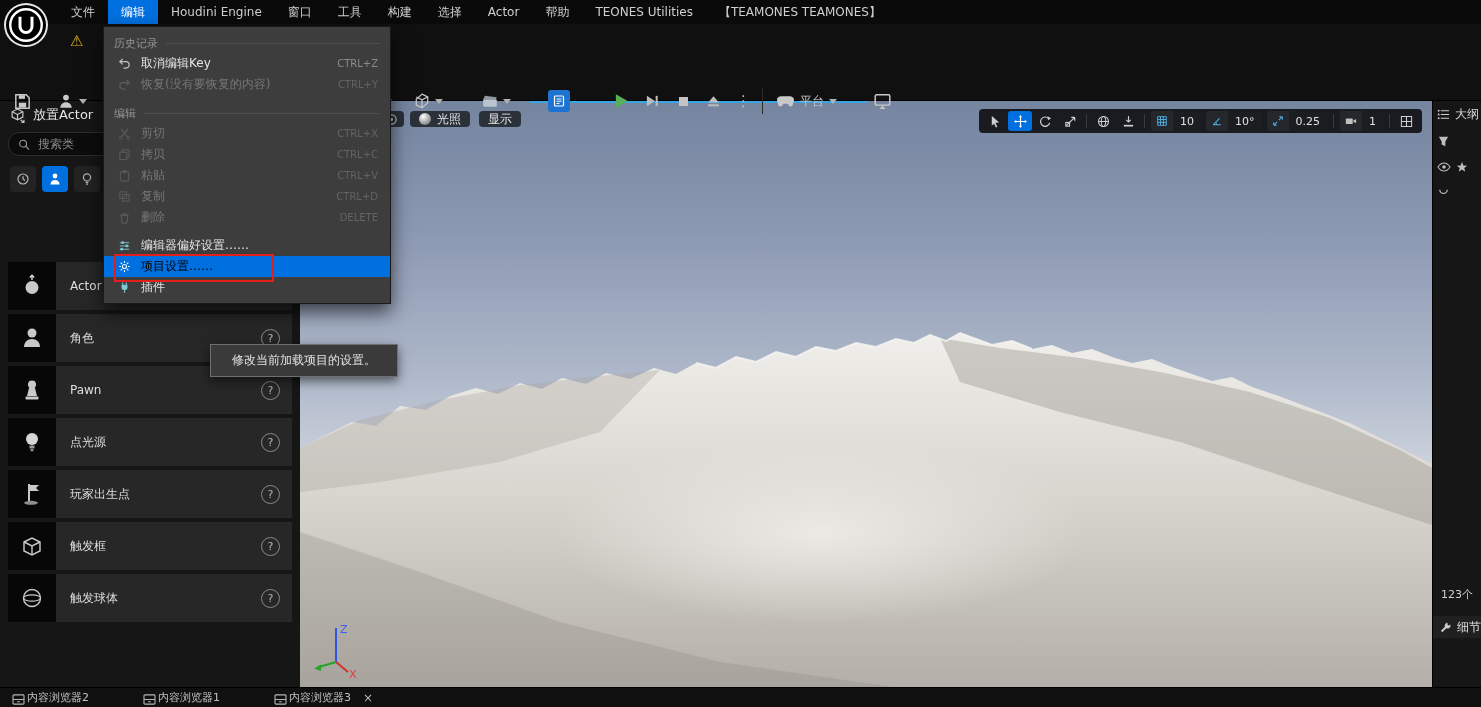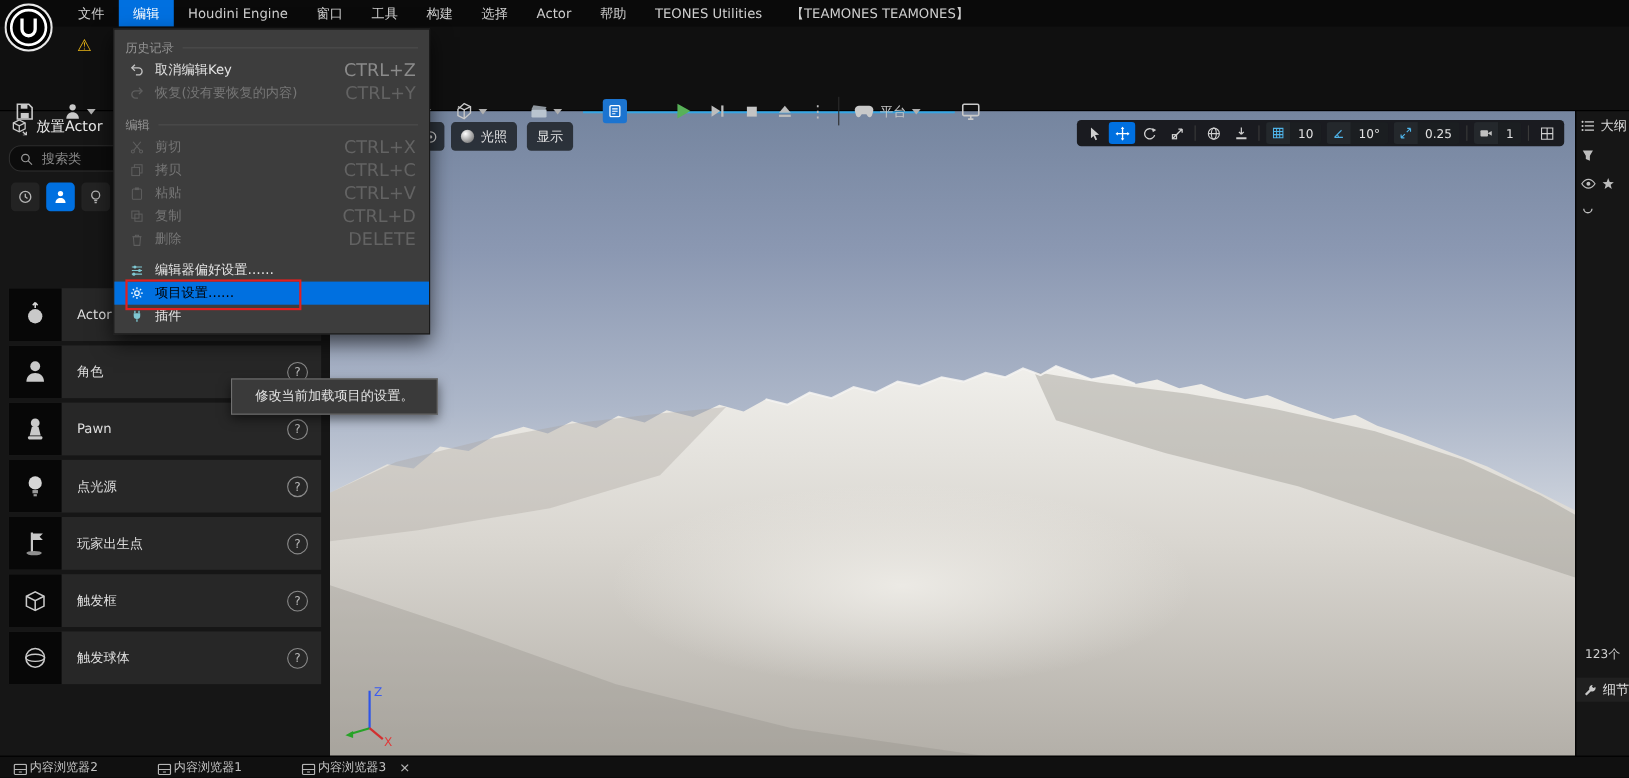"CTRL+Z" .dd-short { font-size: 16px -> 10px }
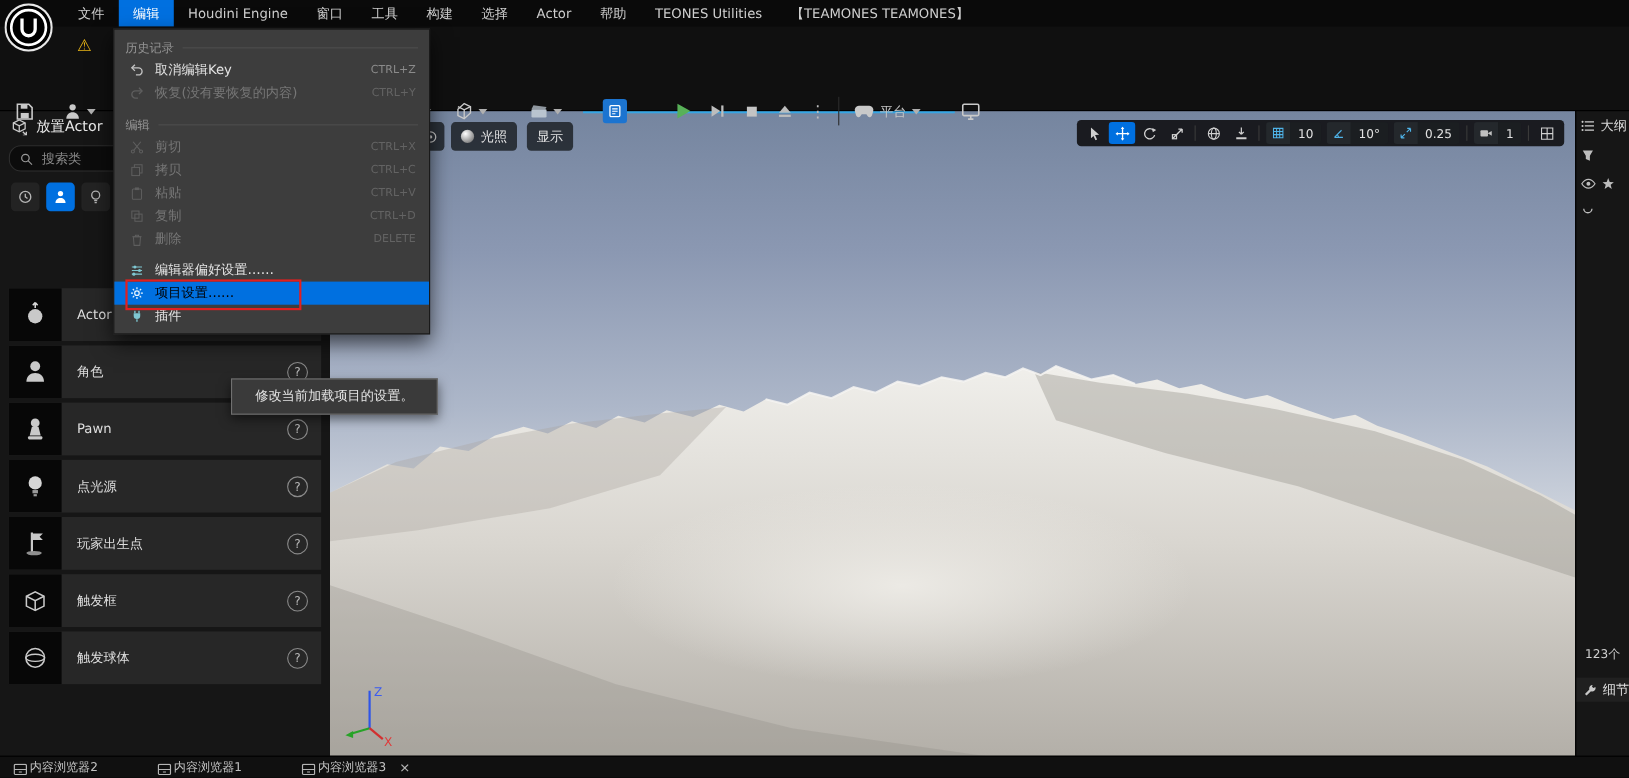"光照" .vp-pill { height: 26px -> 16px }
